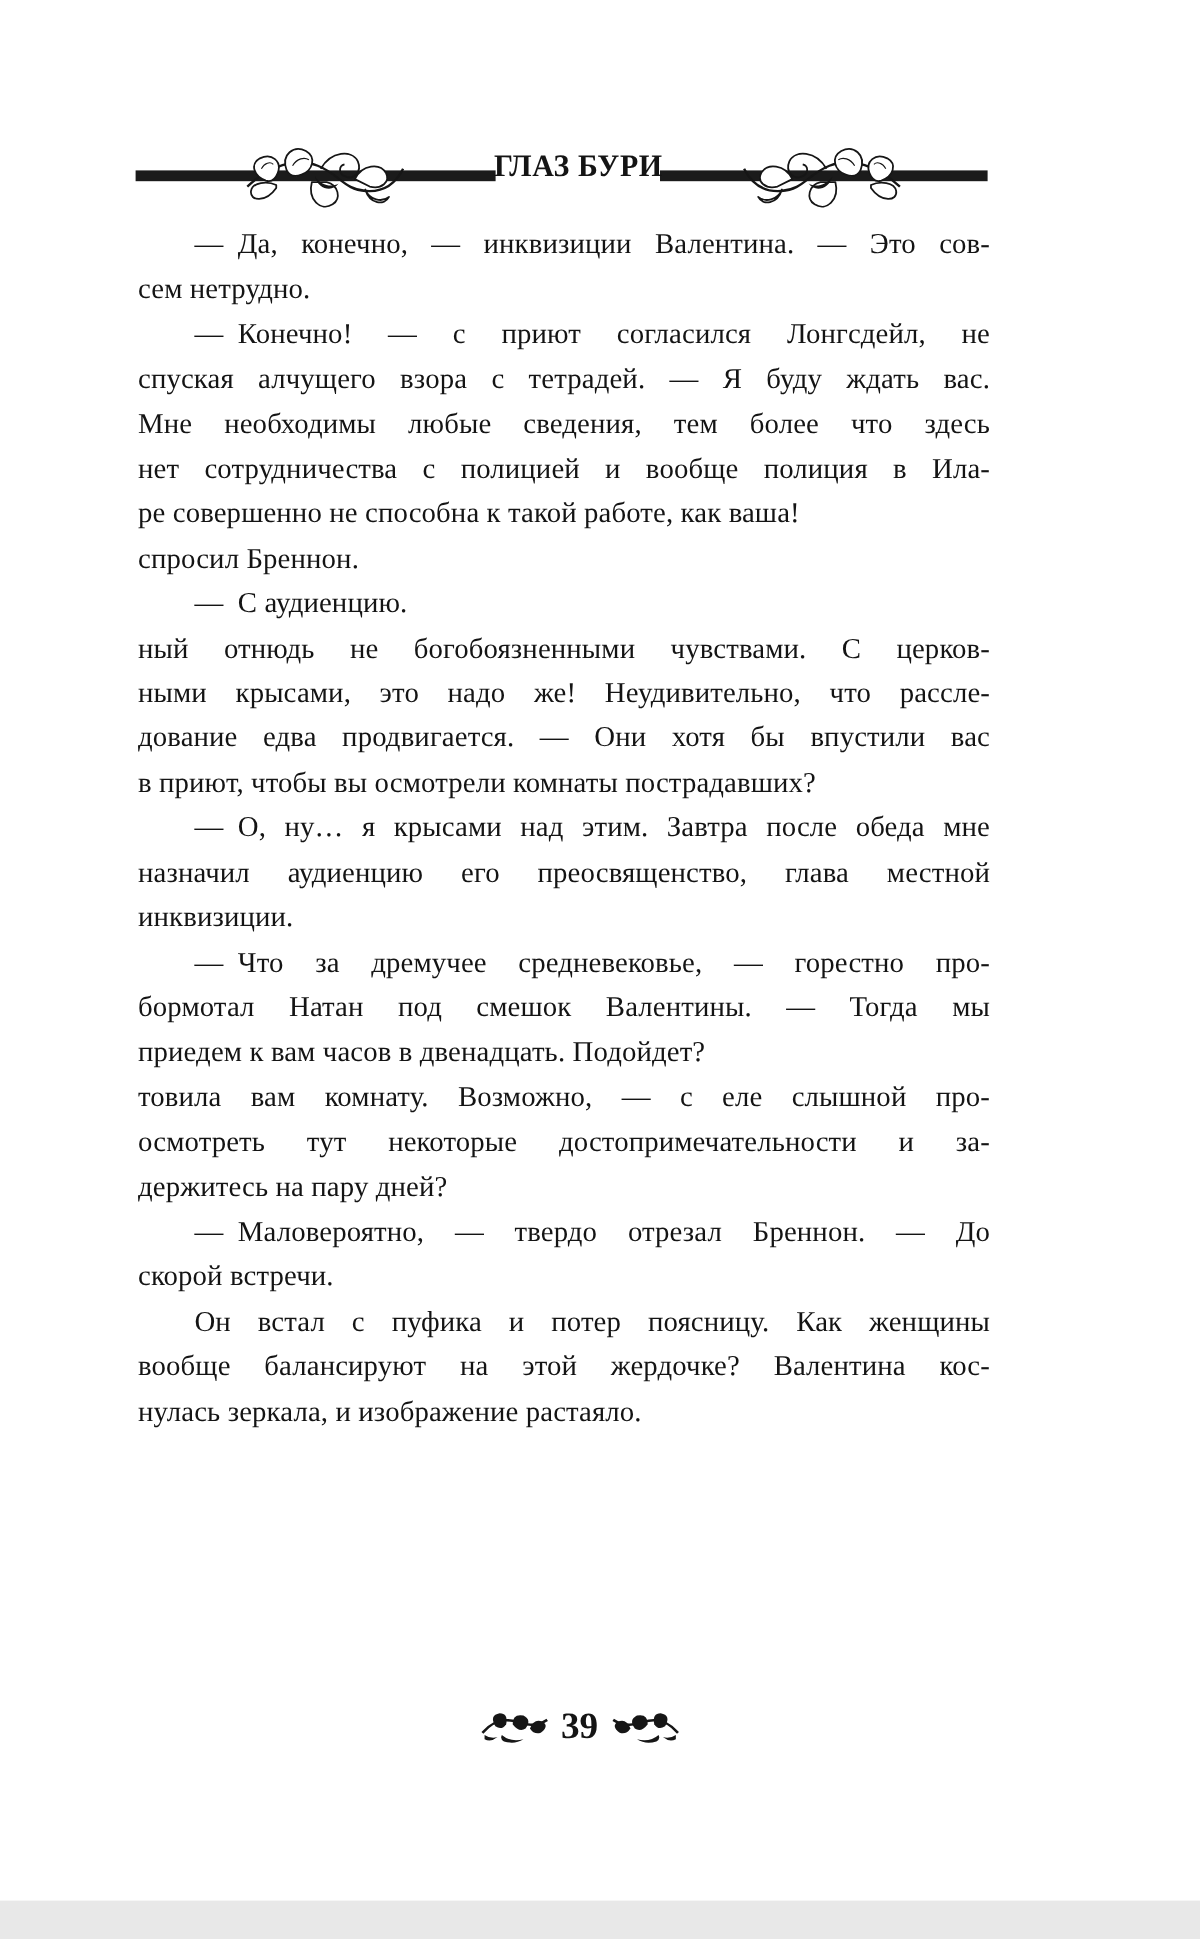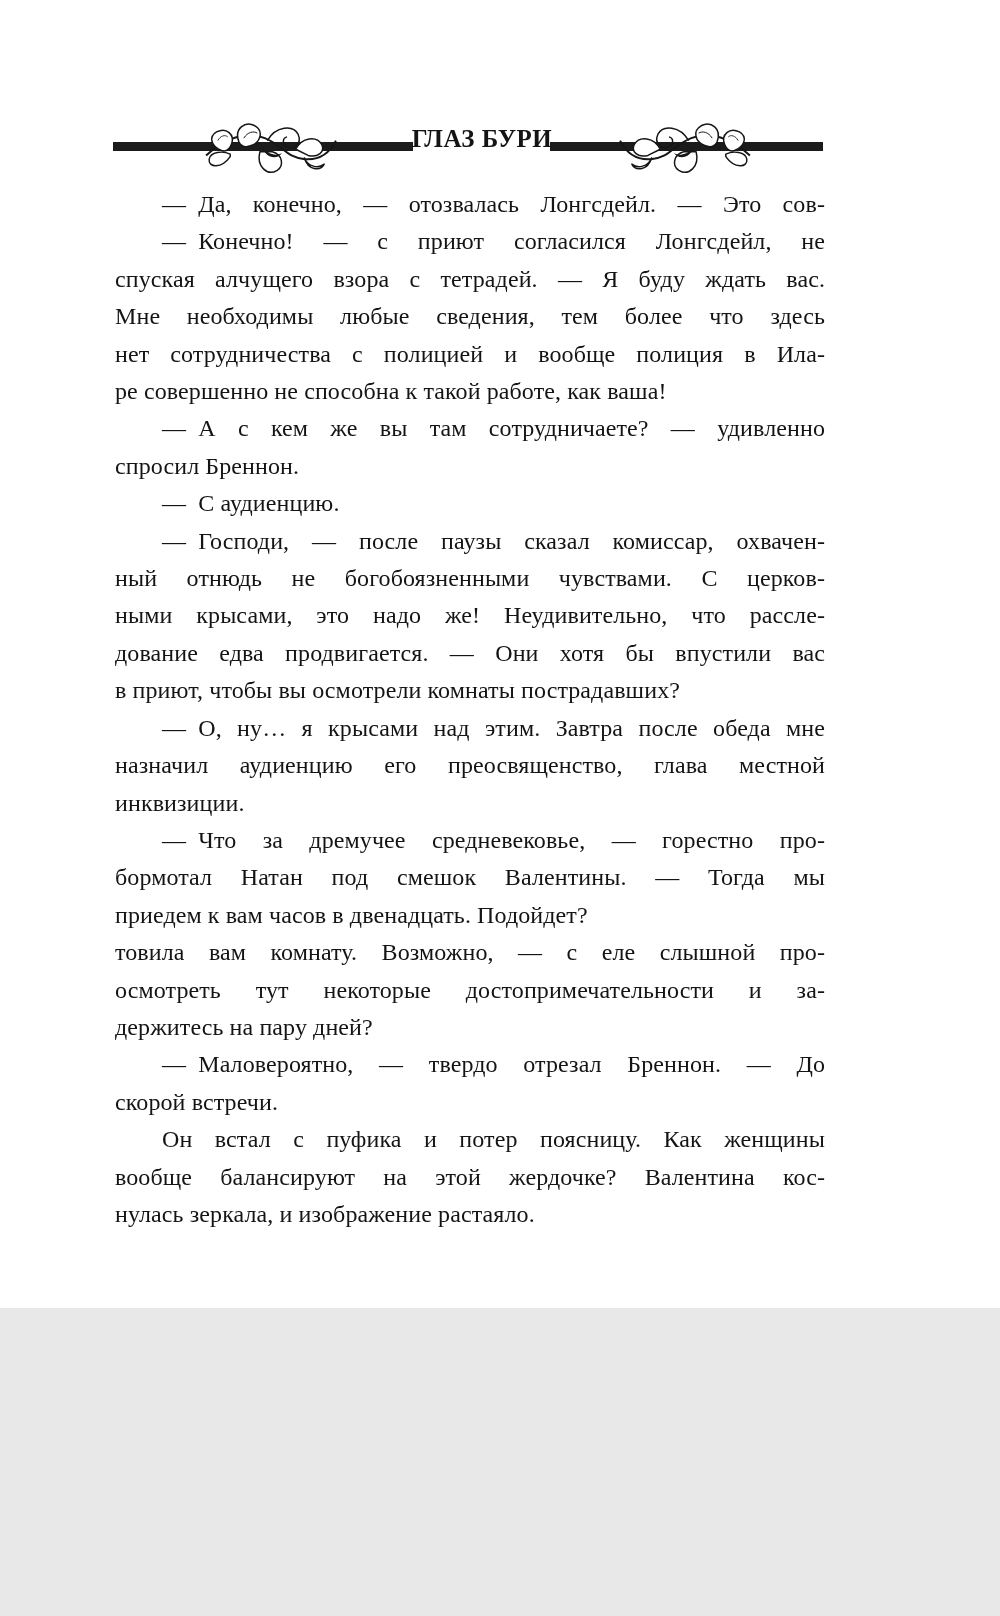"ГЛАЗ БУРИ" .page { height: 1308px -> 1584px }
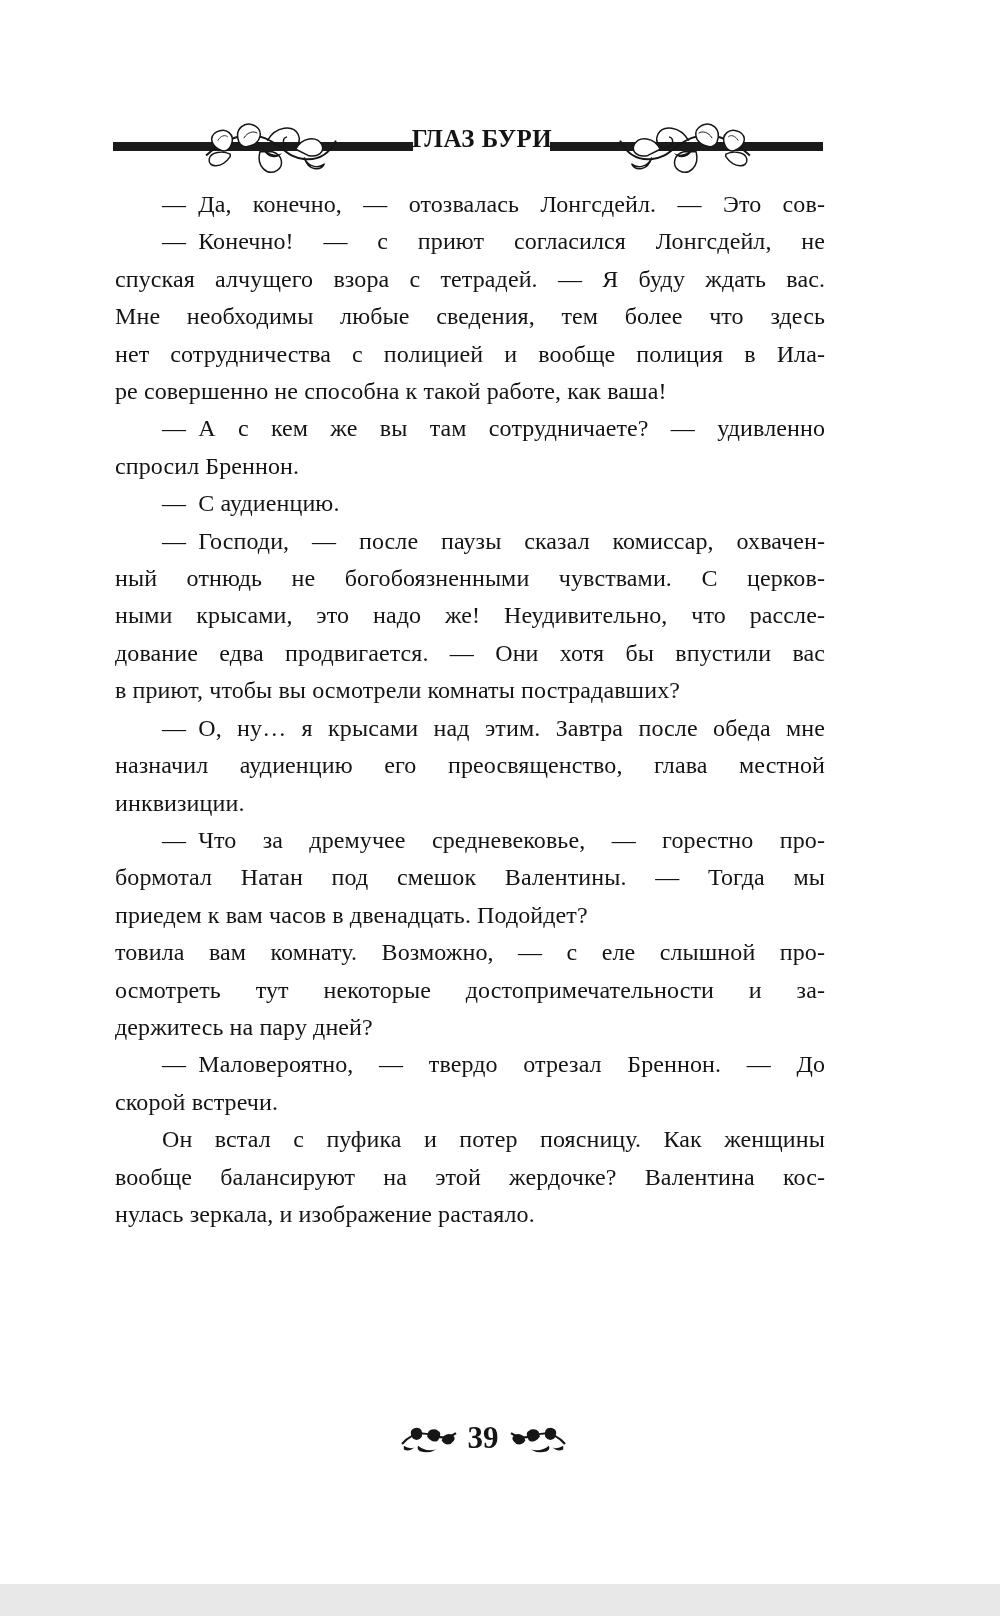"— Да, конечно, — отозвалась" div.line { text: отозвалась Лонгсдейл -> инквизиции Валентина }
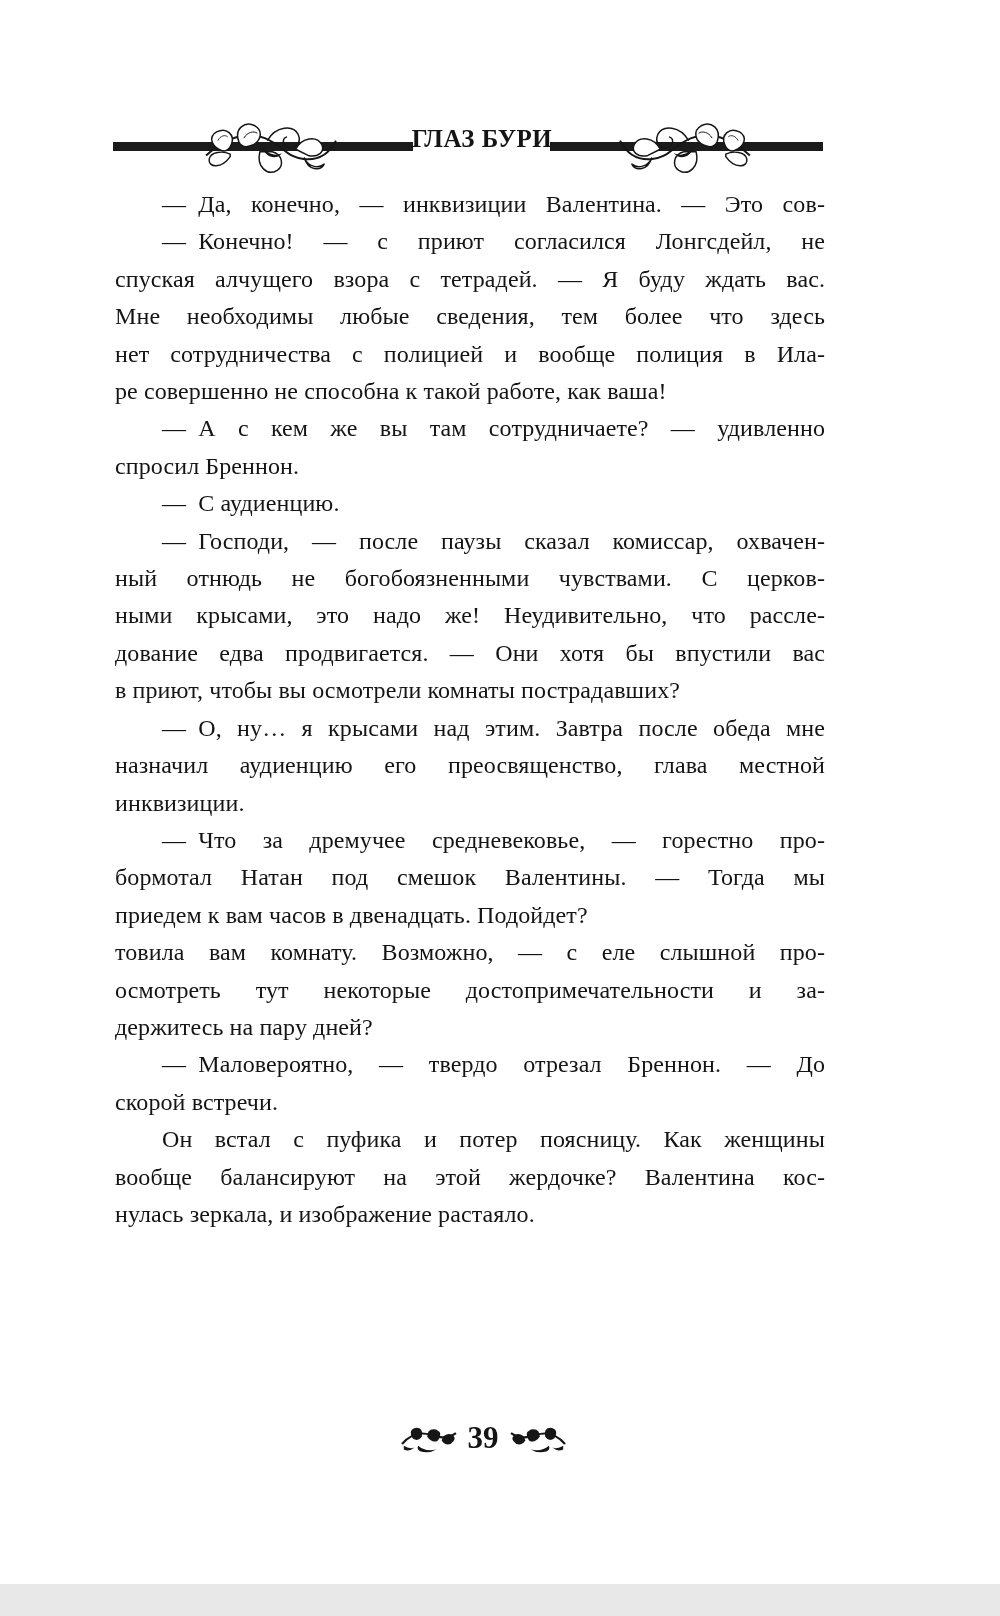"сем нетрудно." div.line { html: none -> <div>сем нетрудно.</div> }
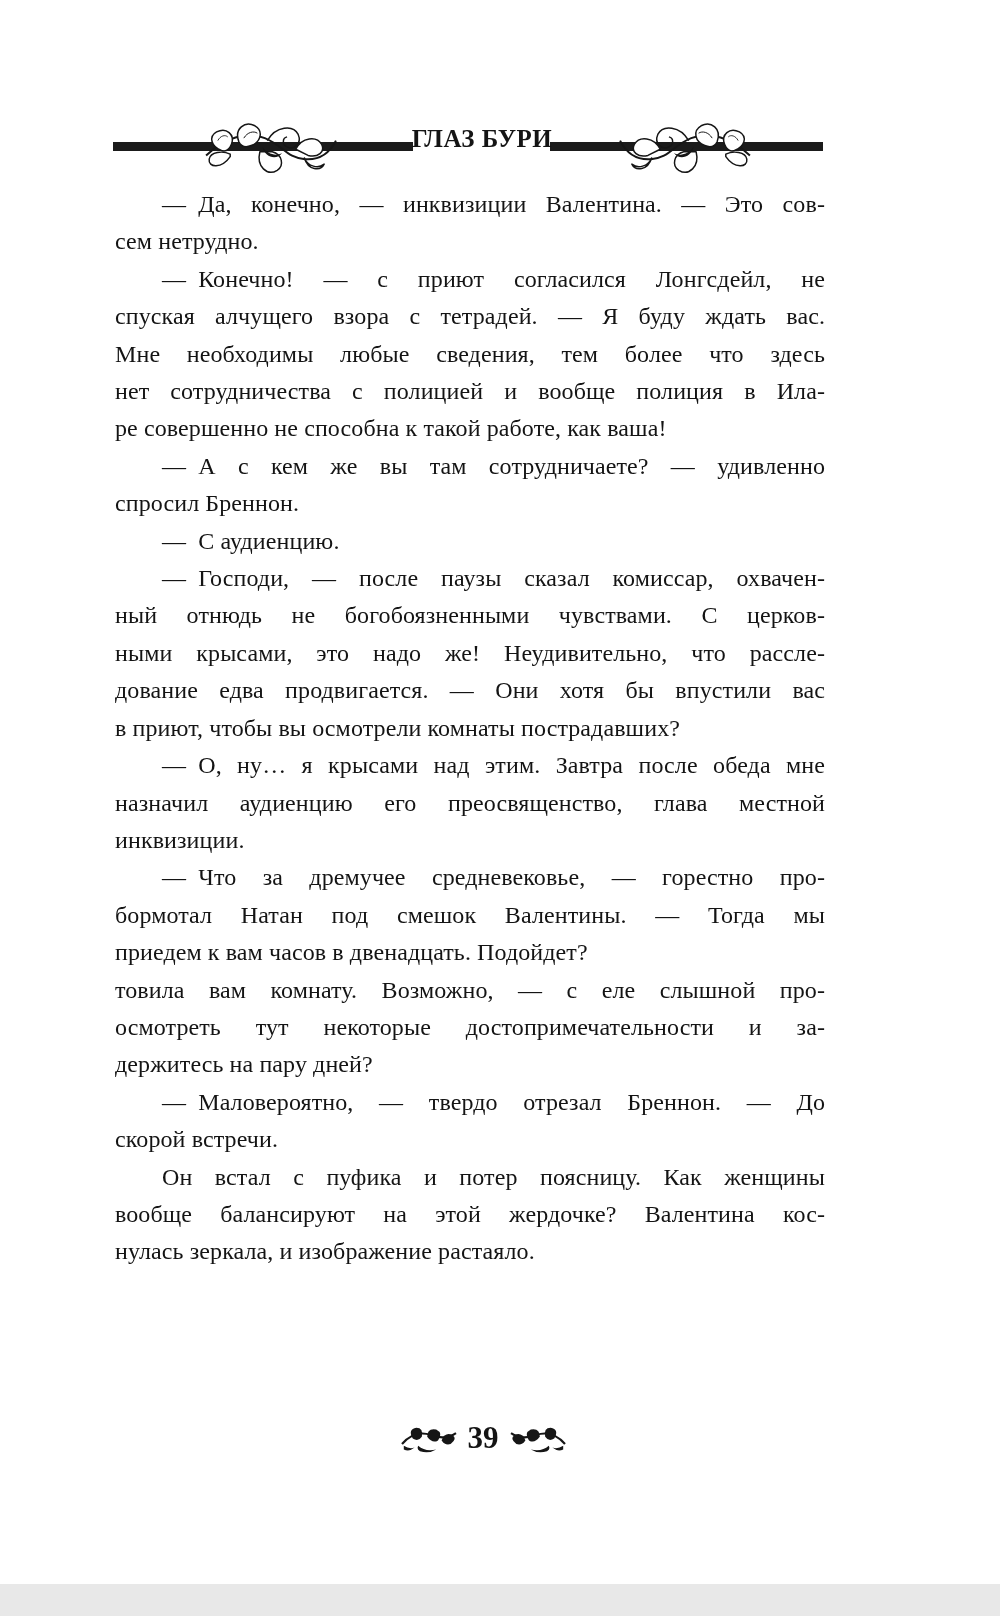"— А с кем же" div.line { html: <div>— А с кем же вы там сотрудничаете? — удивленно</div> -> none }
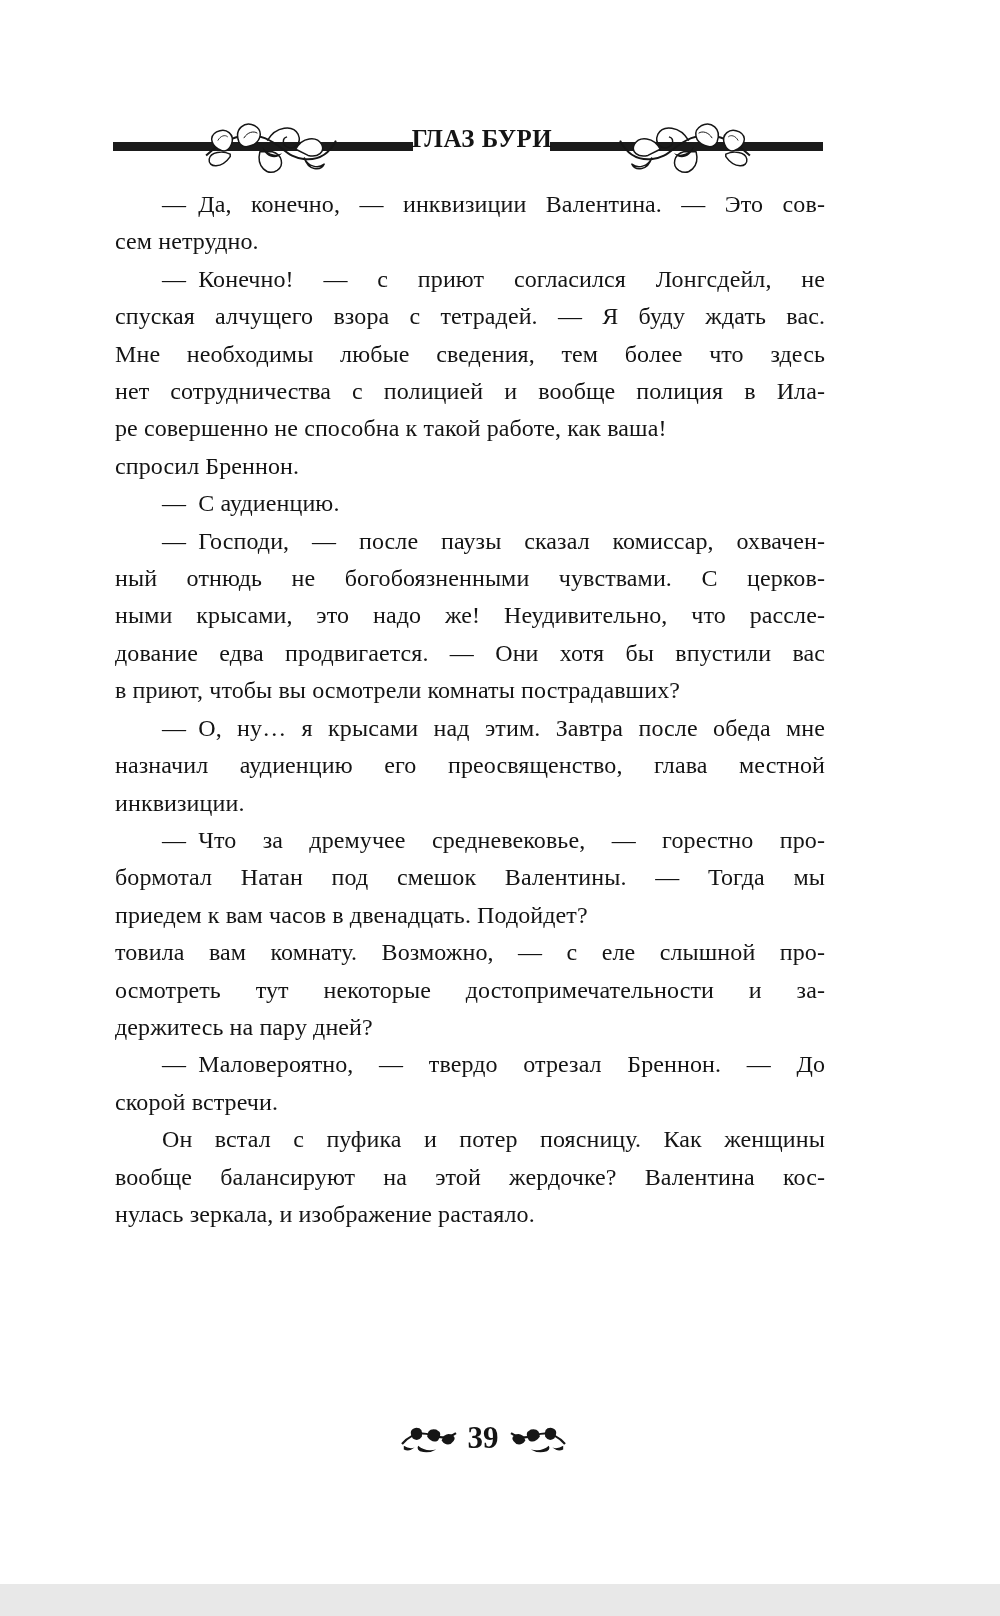"— Господи, — после паузы" div.line { html: <div>— Господи, — после паузы сказал комиссар, охвачен-</div> -> none }
